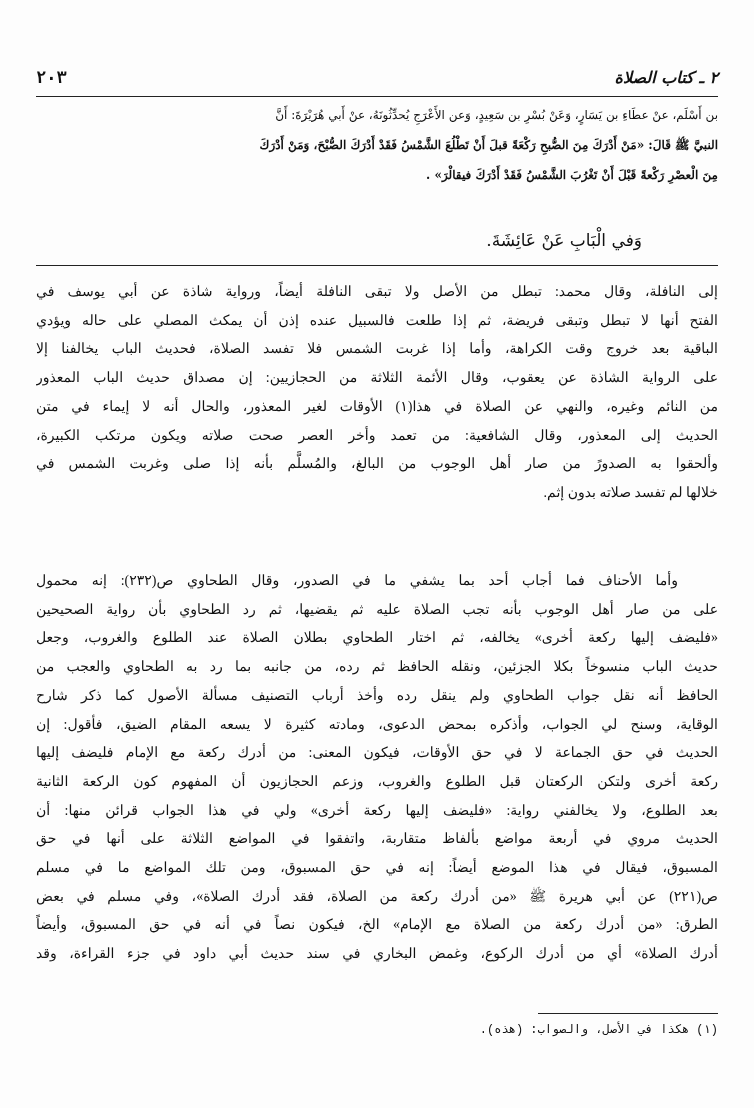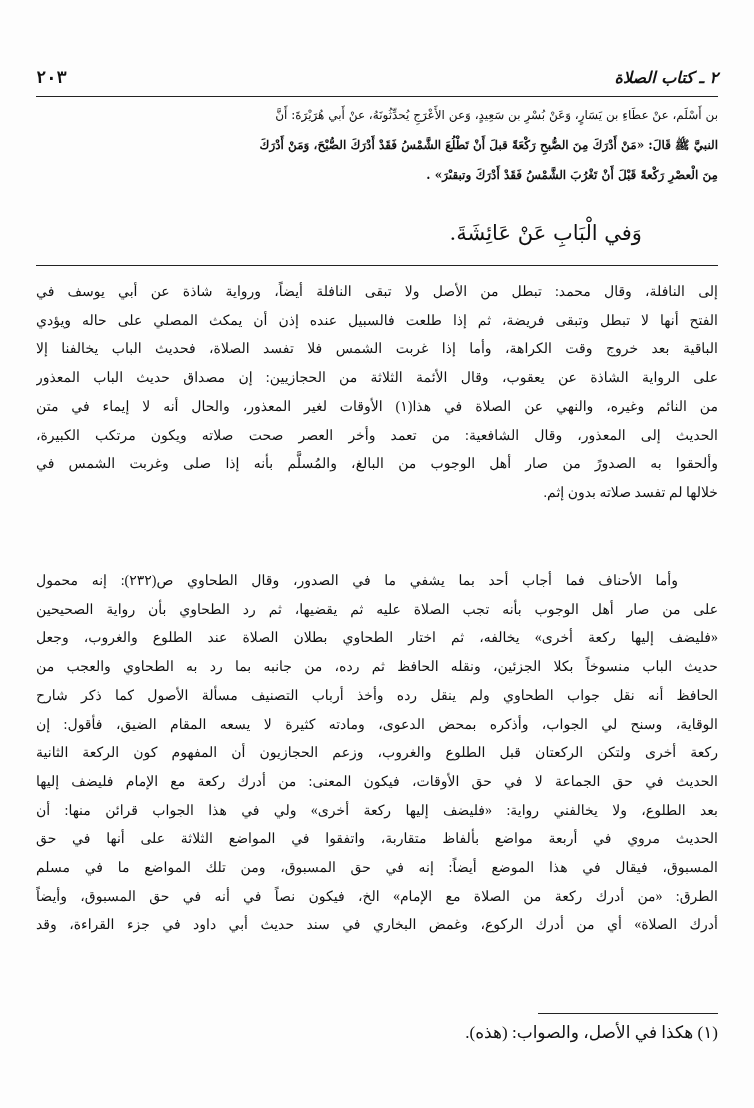"مِنَ الْعصْرِ رَكْعةً قَبْلَ أَنْ" span.l { text: وتبقىْرَ -> فيقالْرَ }
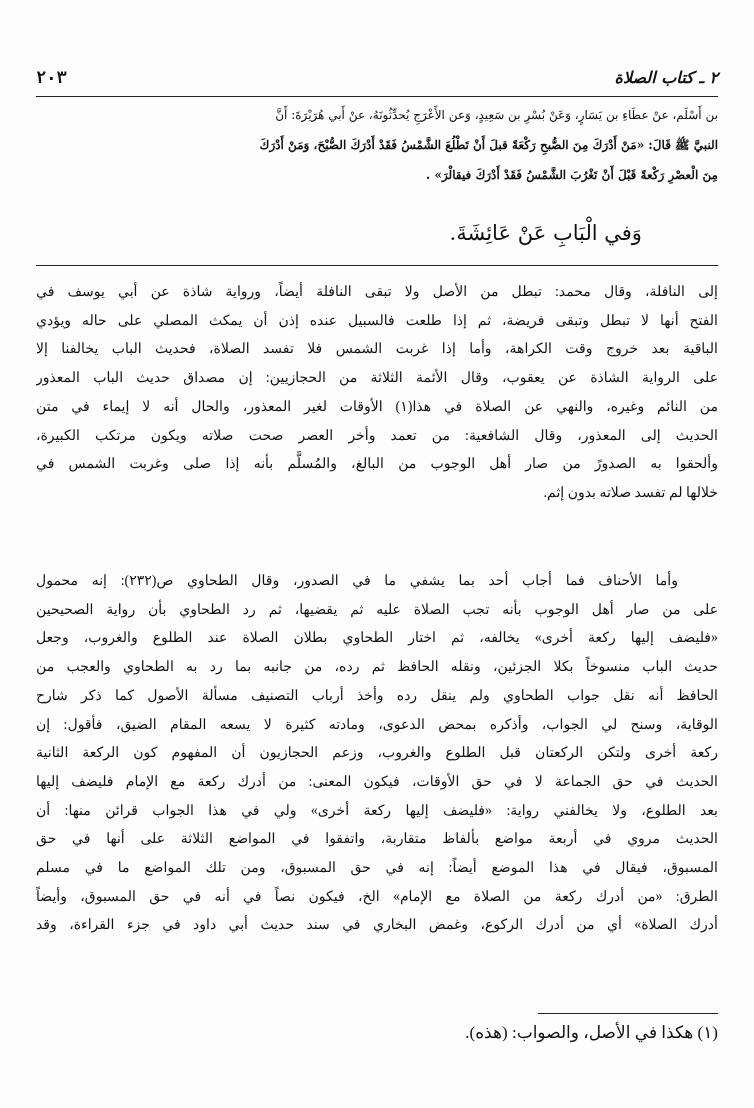"وَفي الْبَابِ عَنْ عَائِشَةَ." .bab { font-size: 21px -> 17px; top: 221px -> 230px }
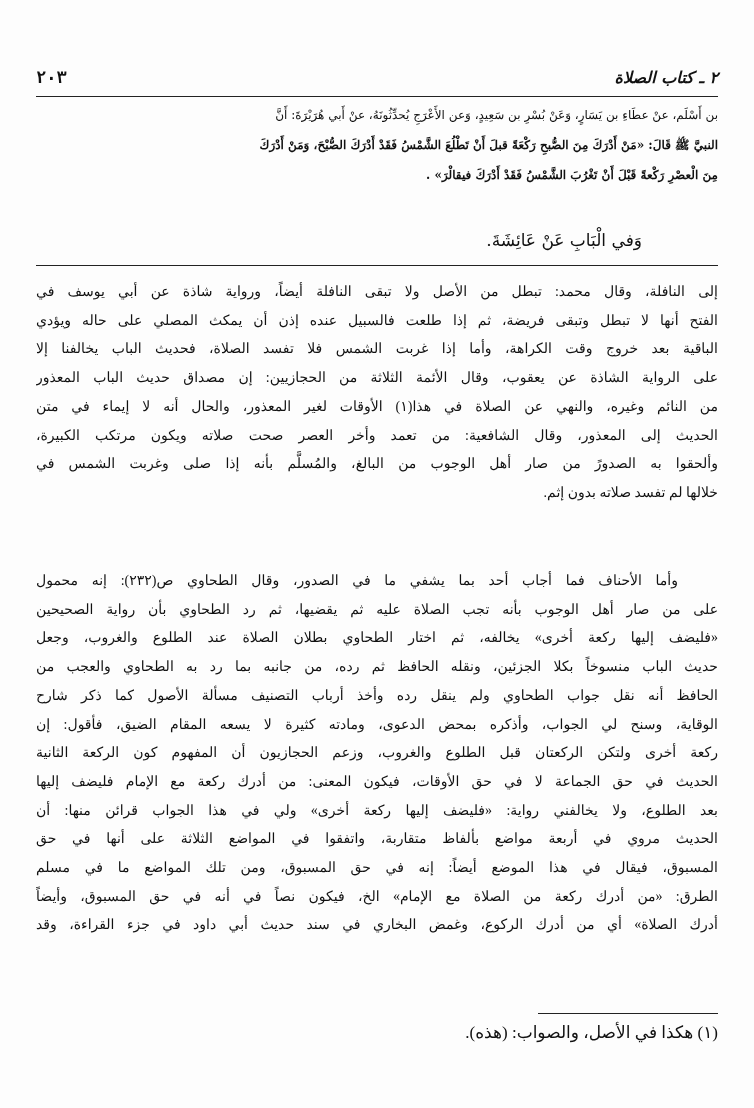"ركعة أخرى ولتكن الركعتان قبل" span.l { order: before "الحديث في حق الجماعة لا" -> after "الحديث في حق الجماعة لا" }
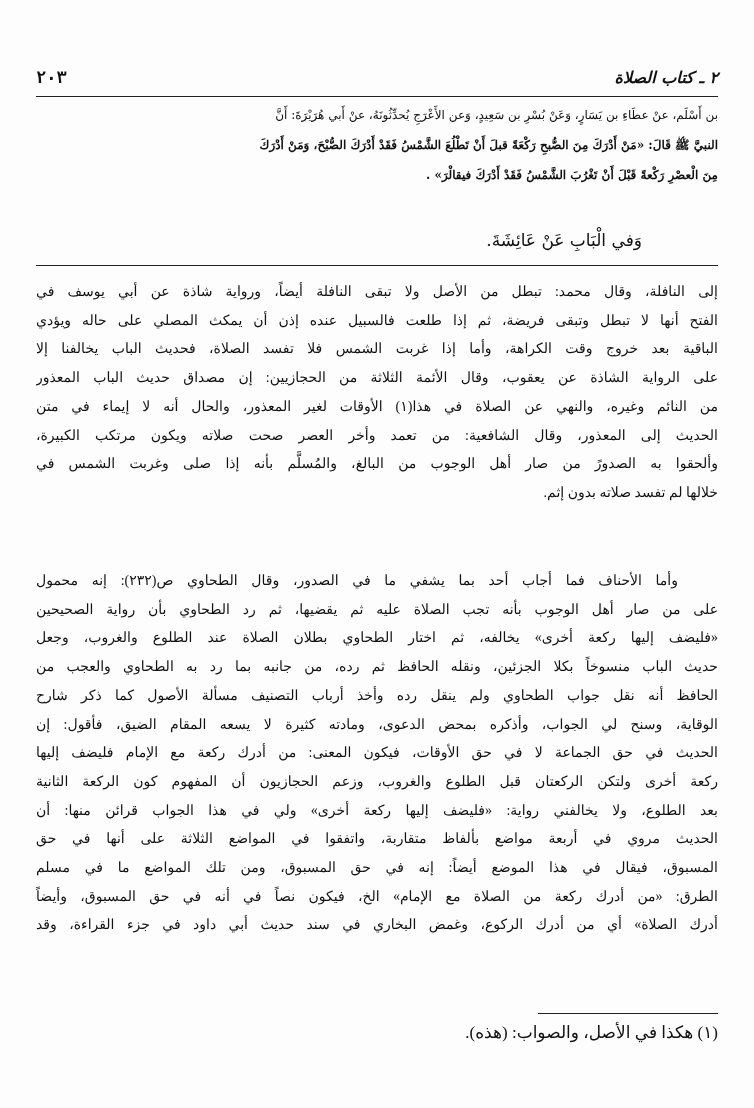"ص(٢٢١) عن أبي هريرة ﷺ" span.l { html: none -> <span>ص(٢٢١) عن أبي هريرة ﷺ «من أدرك ركعة من الصلاة، فقد أدرك الصلاة»، وفي مسلم في بعض</span> }
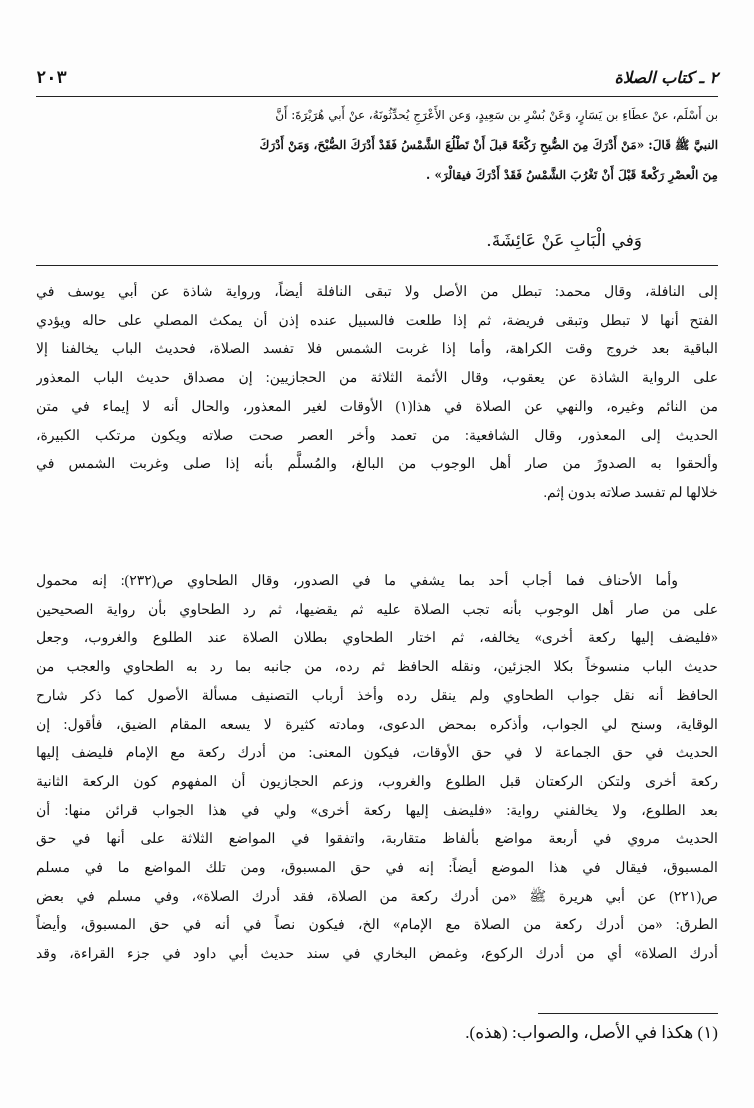"(١) هكذا في الأصل، والصواب:" .foot { font-family: Liberation Serif, serif -> Liberation Mono, monospace; font-size: 17px -> 12px }
